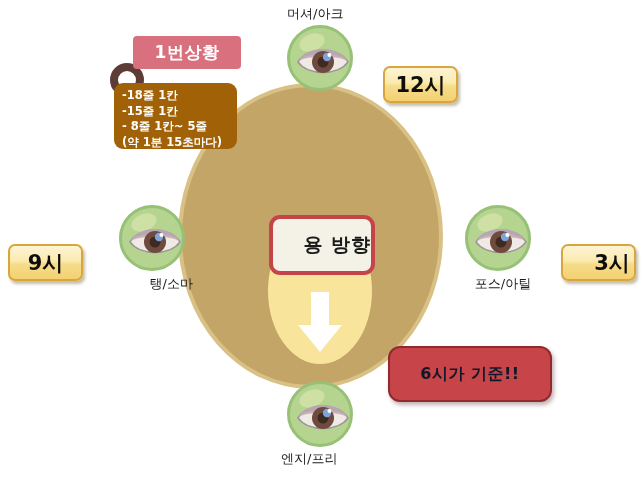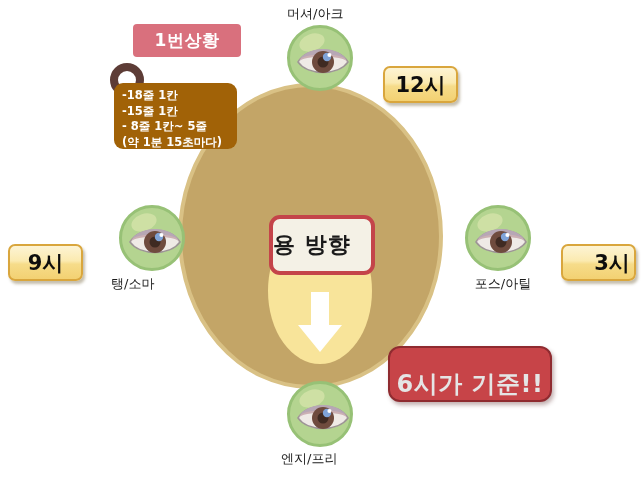"1번상황" .callout-header { top: 24px -> 36px }
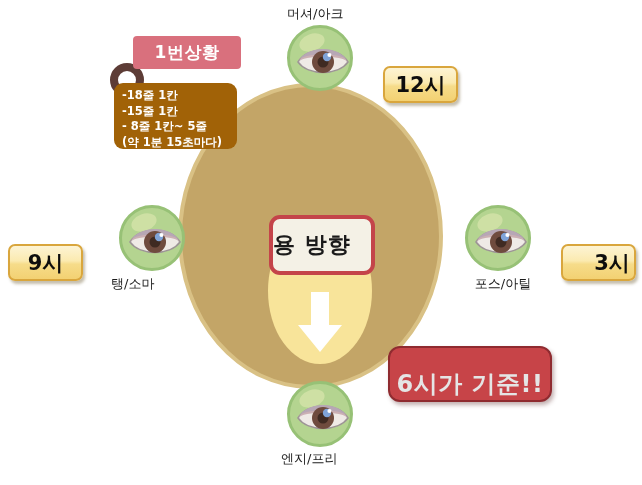"용 방향" .center-box { font-size: 22px -> 19px; justify-content: flex-start -> flex-end }
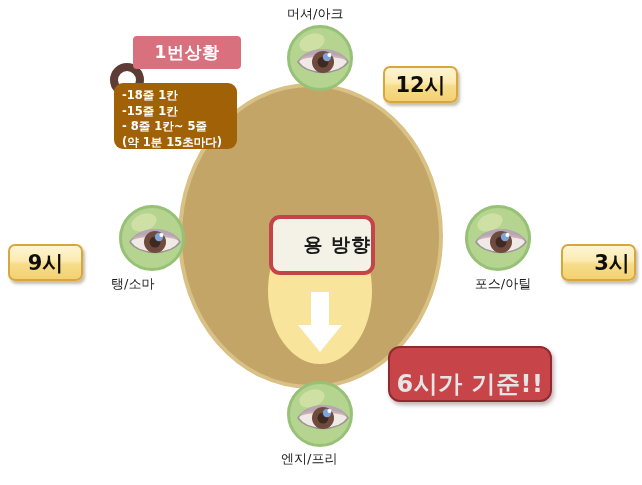"탱/소마" .lbl-left { text-align: left -> right }
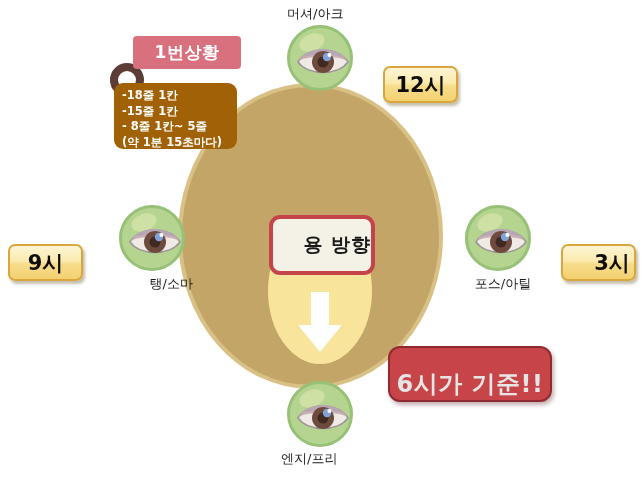"6시가 기준!!" .red-box { align-items: flex-end -> center; color: #e5e5e5 -> #0f172a; font-size: 24px -> 16px }
